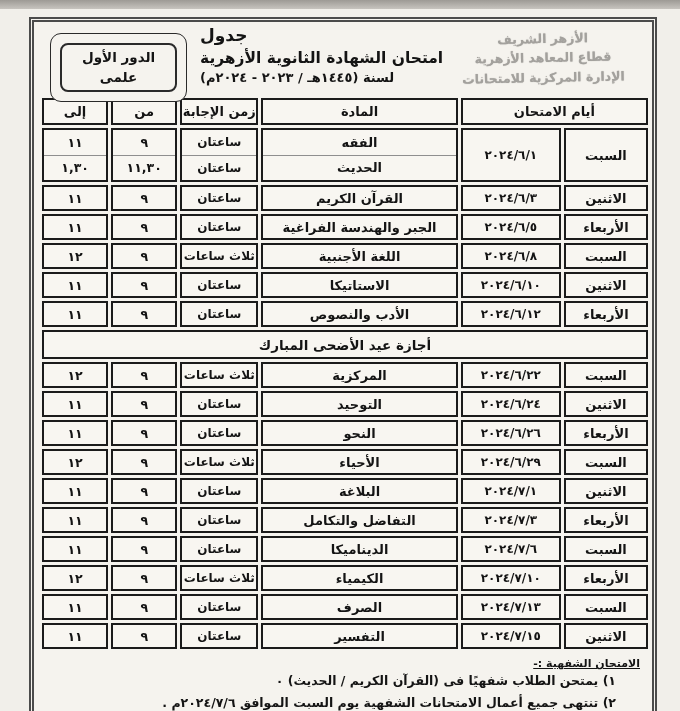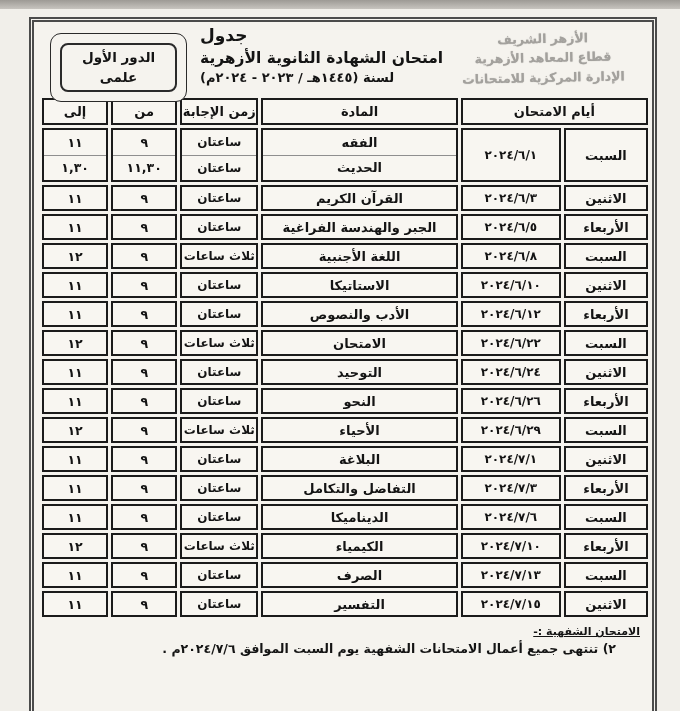"أجازة عيد الأضحى المبارك" tr { html: none -> <tr> <td>أجازة عيد الأضحى المبارك</td> </tr> }
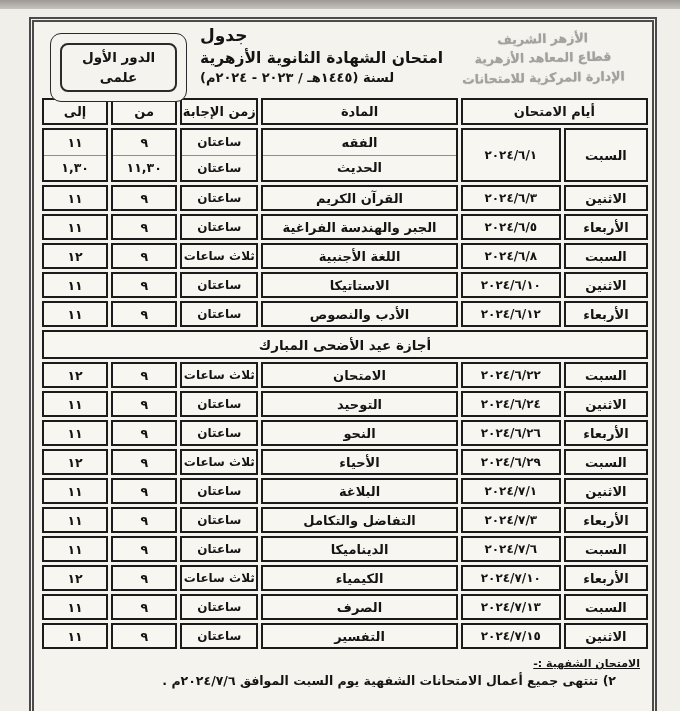"الامتحان" td.c-subject { text: الامتحان -> المركزية }
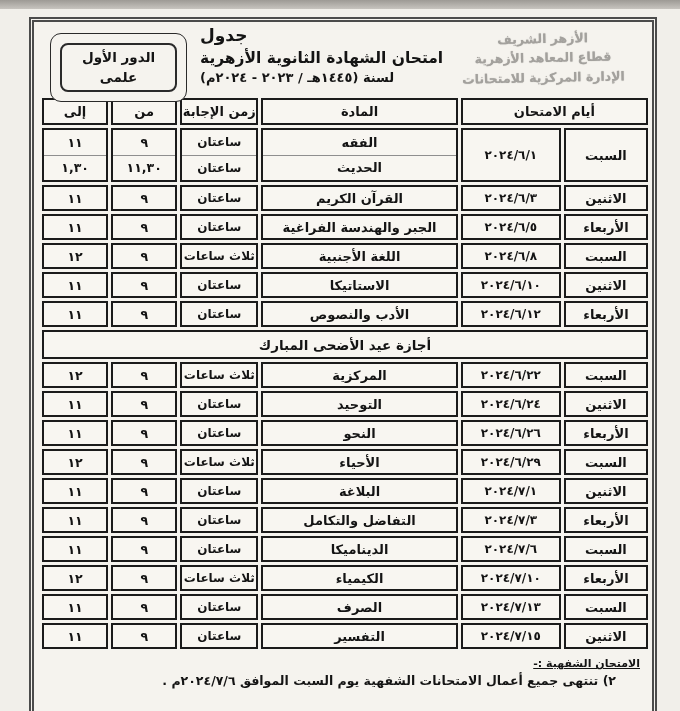"١) يمتحن الطلاب شفهيًا فى" div.note-item { html: none -> <div>١) يمتحن الطلاب شفهيًا فى (القرآن الكريم / الحديث) ٠</div> }
